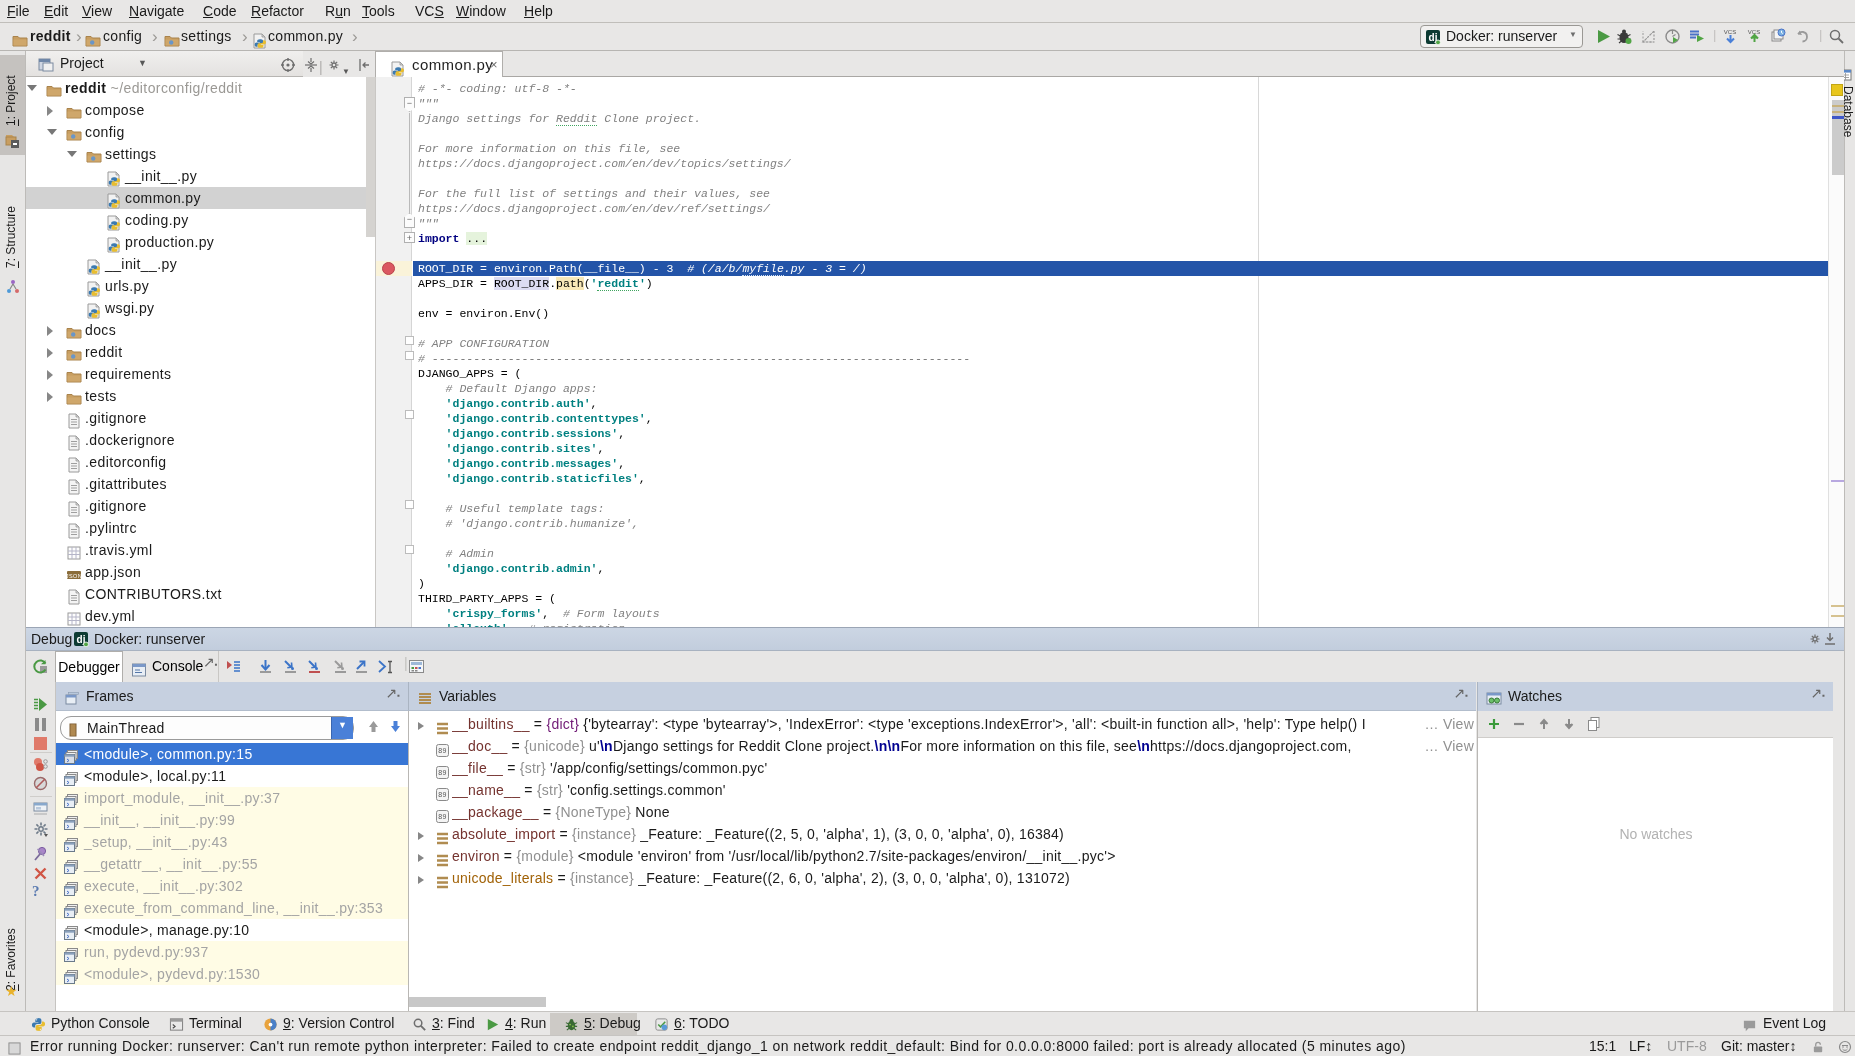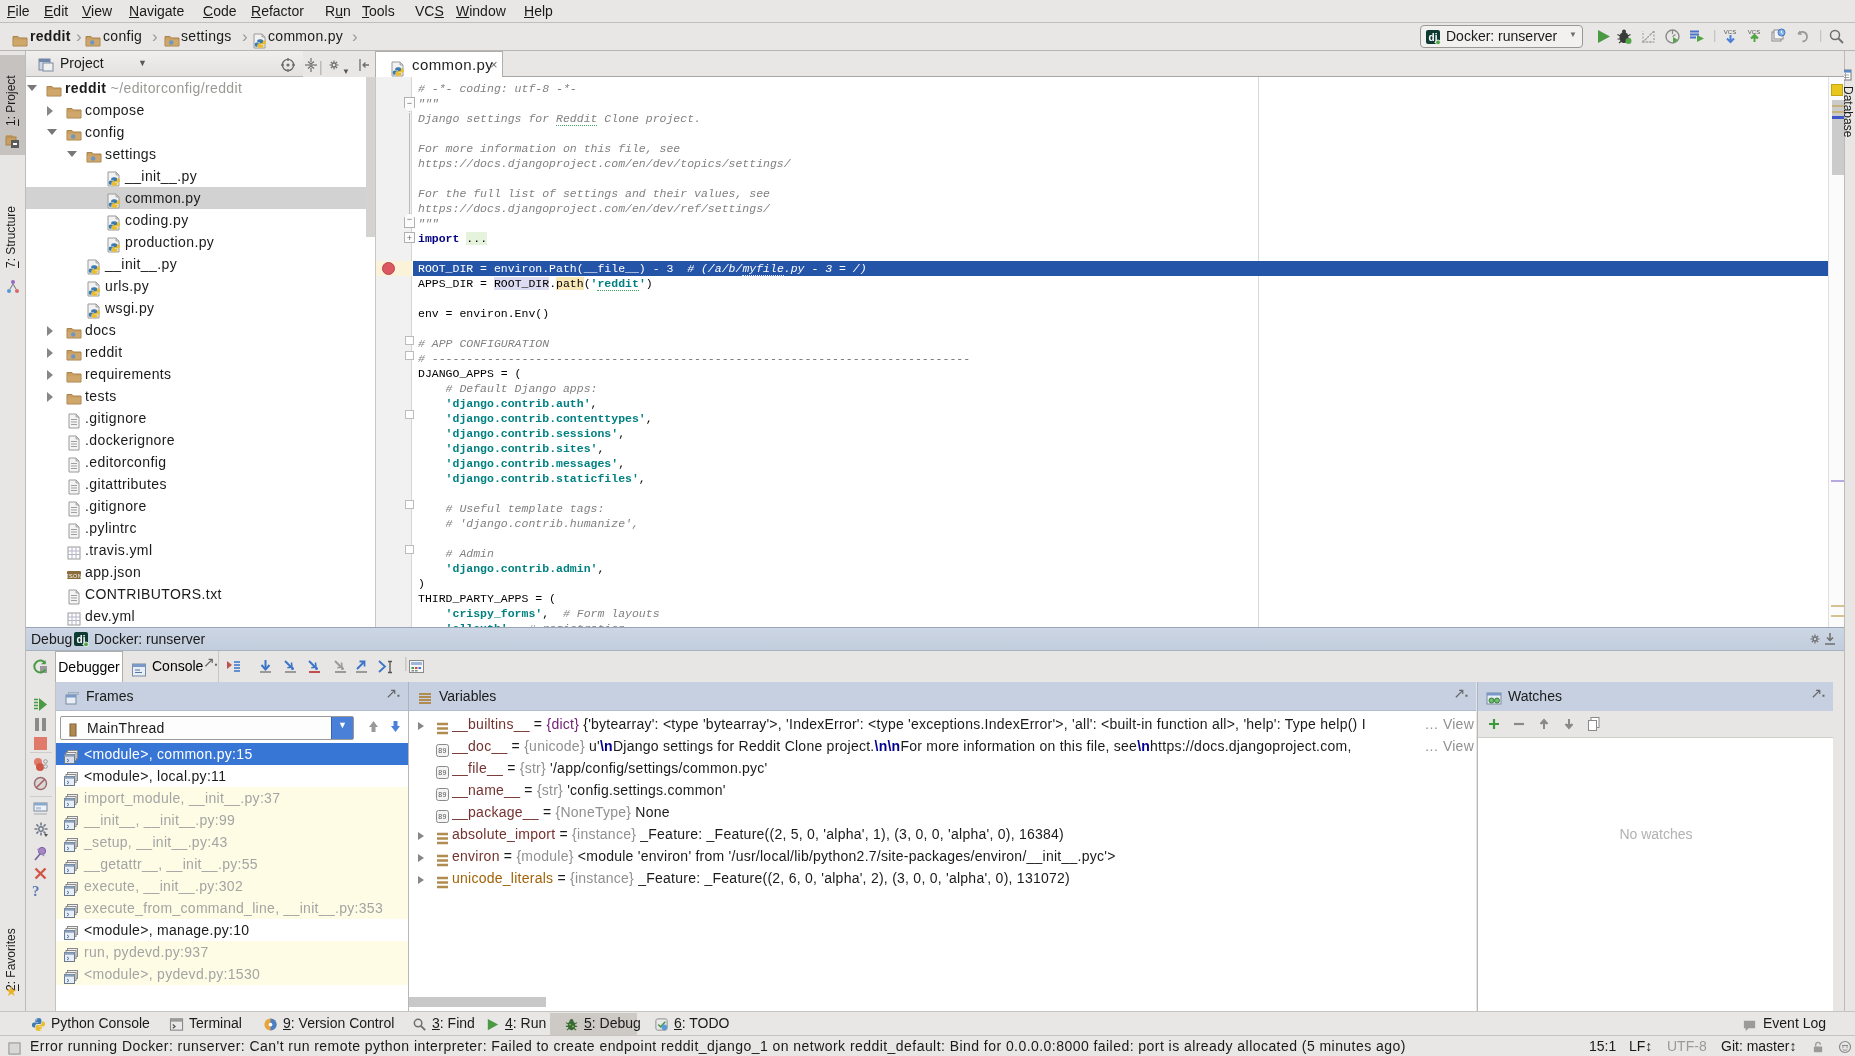"MainThread" div.abs { border-radius: 2px -> 11px }
